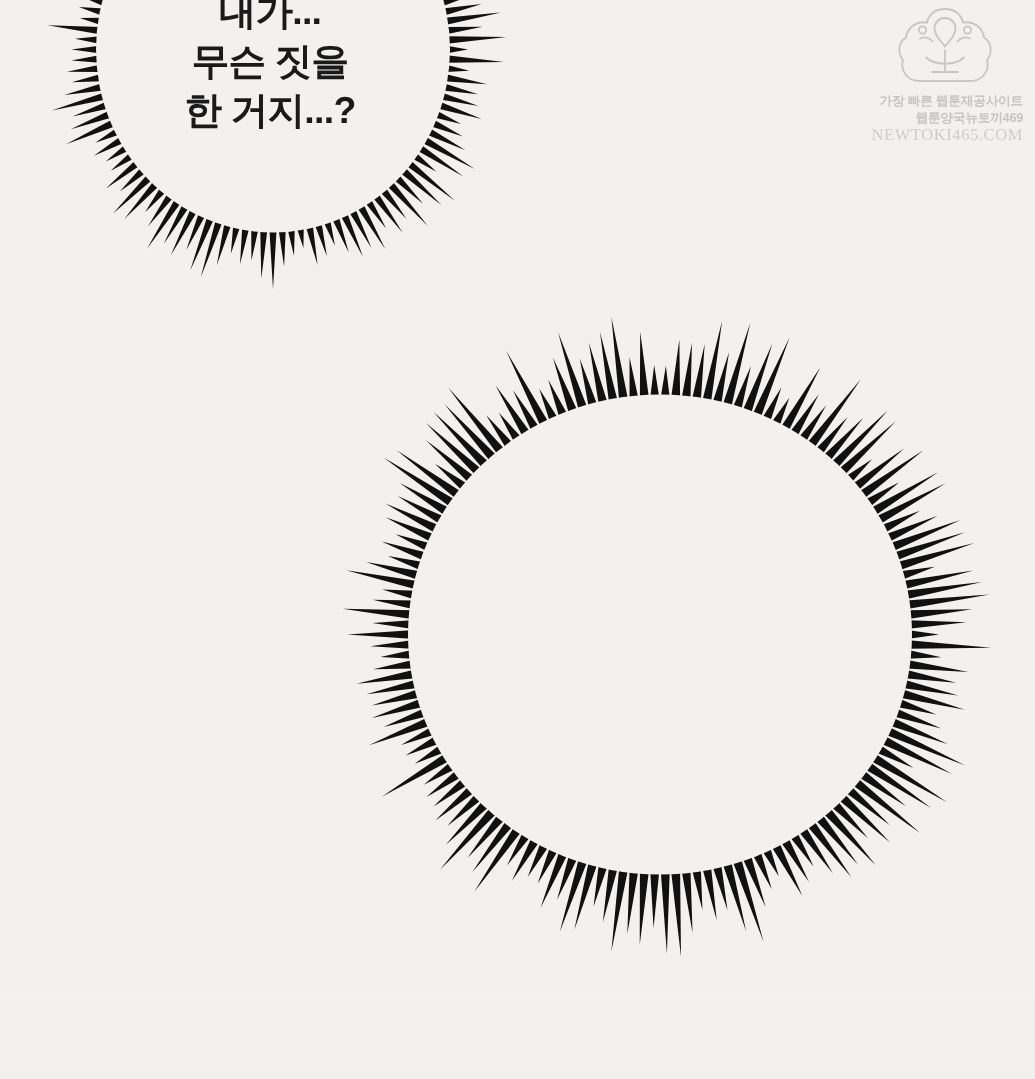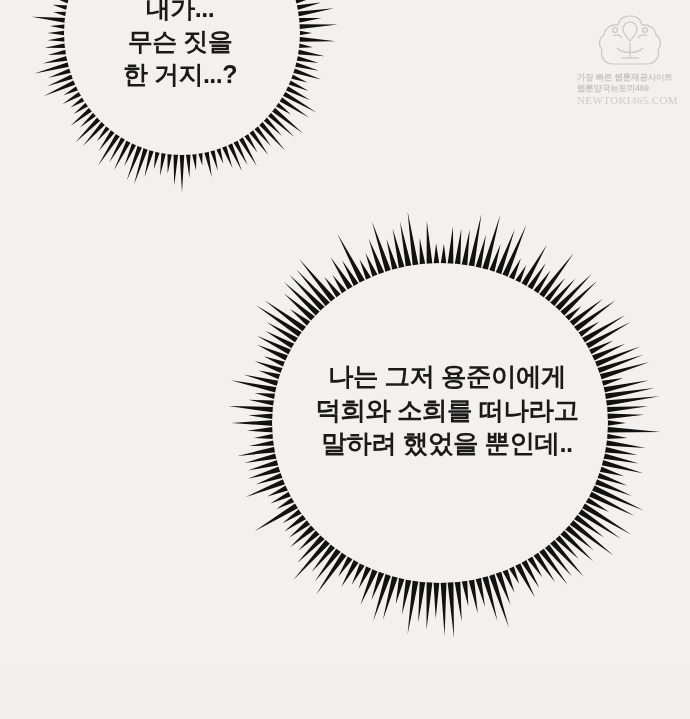"가장 빠른 웹툰재공사이트" #watermark { text-align: left -> right; top: 10px -> 0 }
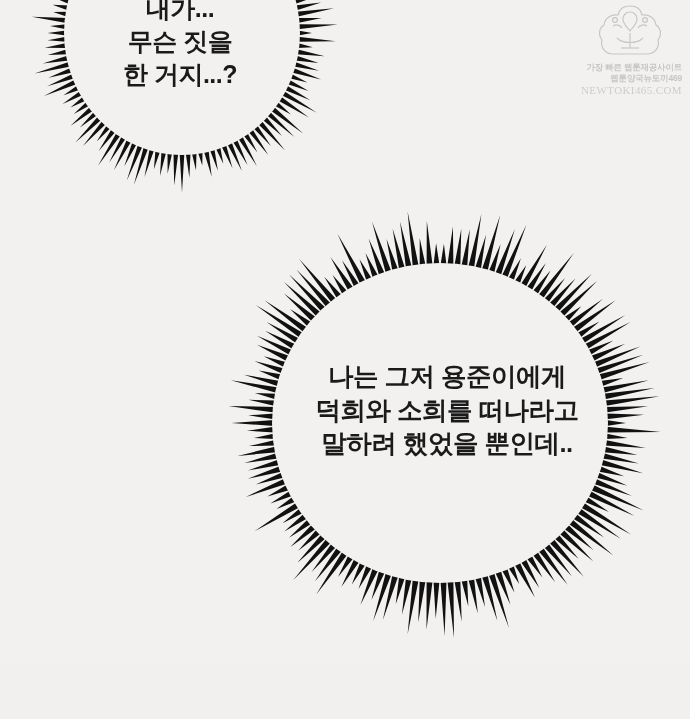"나는 그저 용준이에게" div.bubble-text { html: <div>나는 그저 용준이에게 덕희와 소희를 떠나라고 말하려 했었을 뿐인데..</div> -> none }
